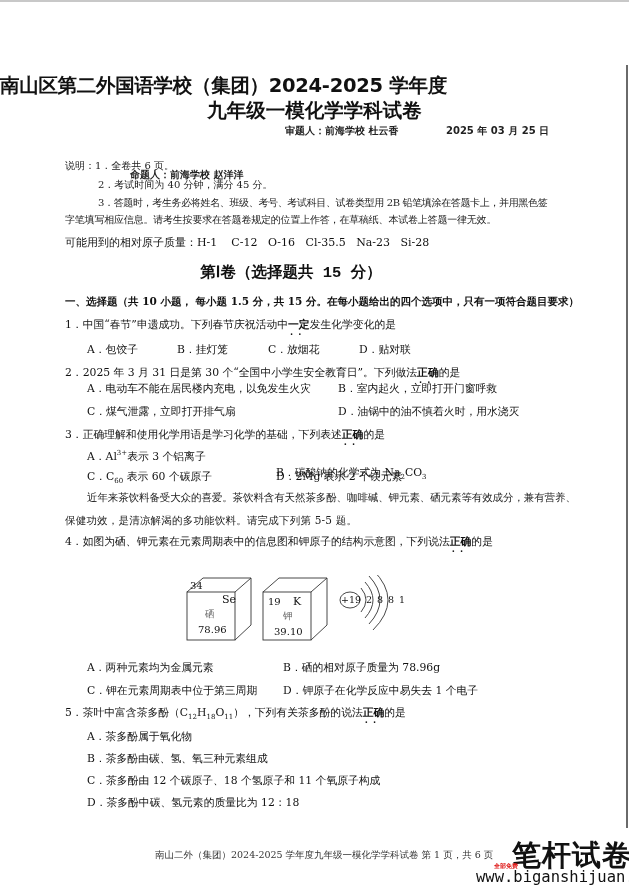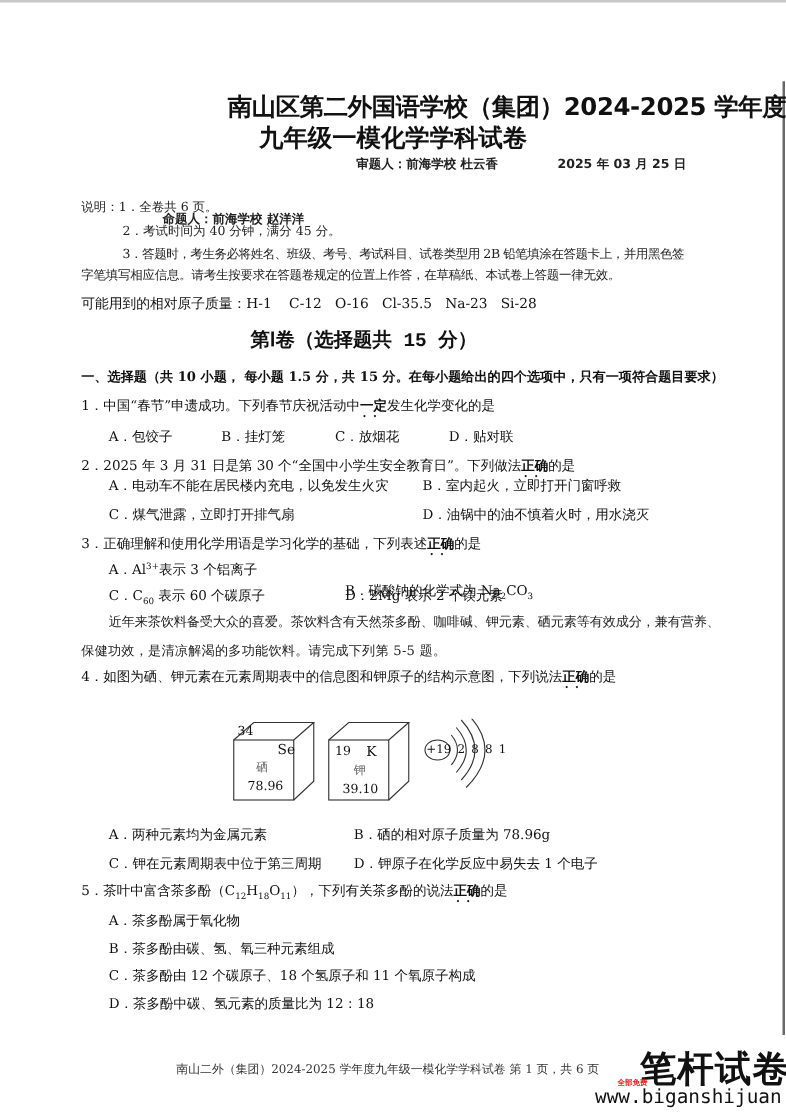"南山区第二外国语学校（集团）2024-2025 学年度" .title1 { text-align: right -> left }
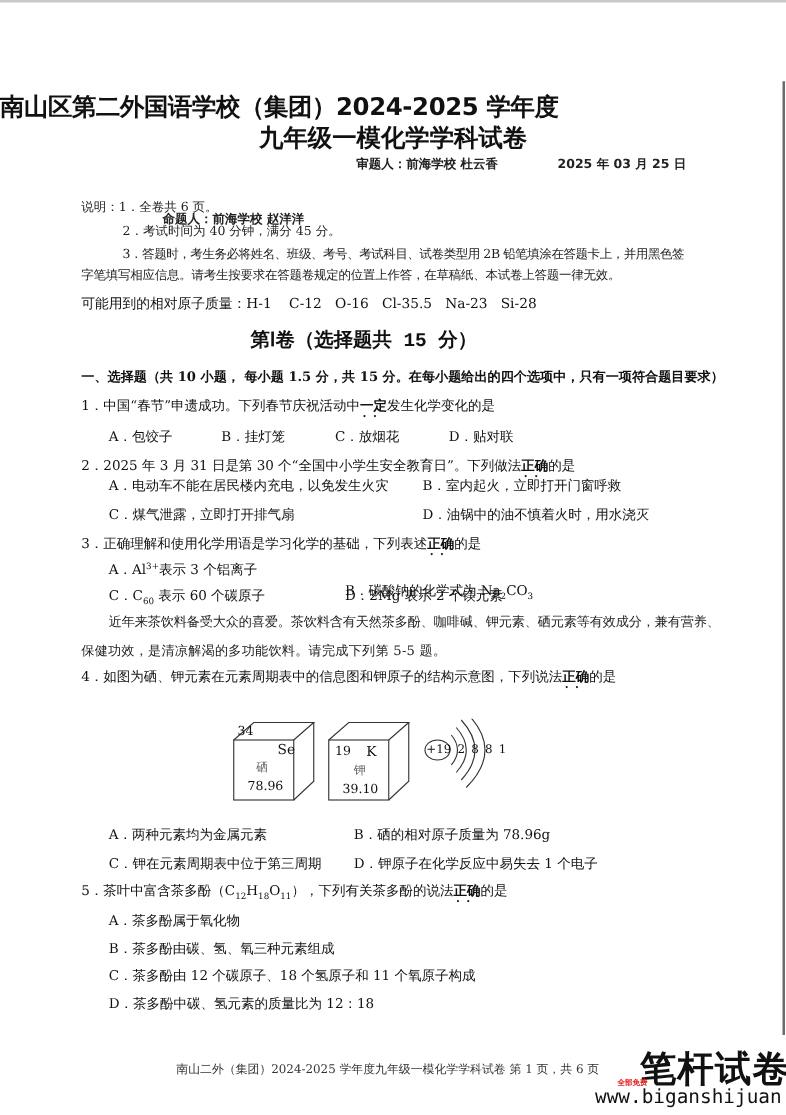"南山二外（集团）2024-2025 学年度九年级一模化学学科试卷 第 1 页，共" .footer { left: 141px -> 155px }
